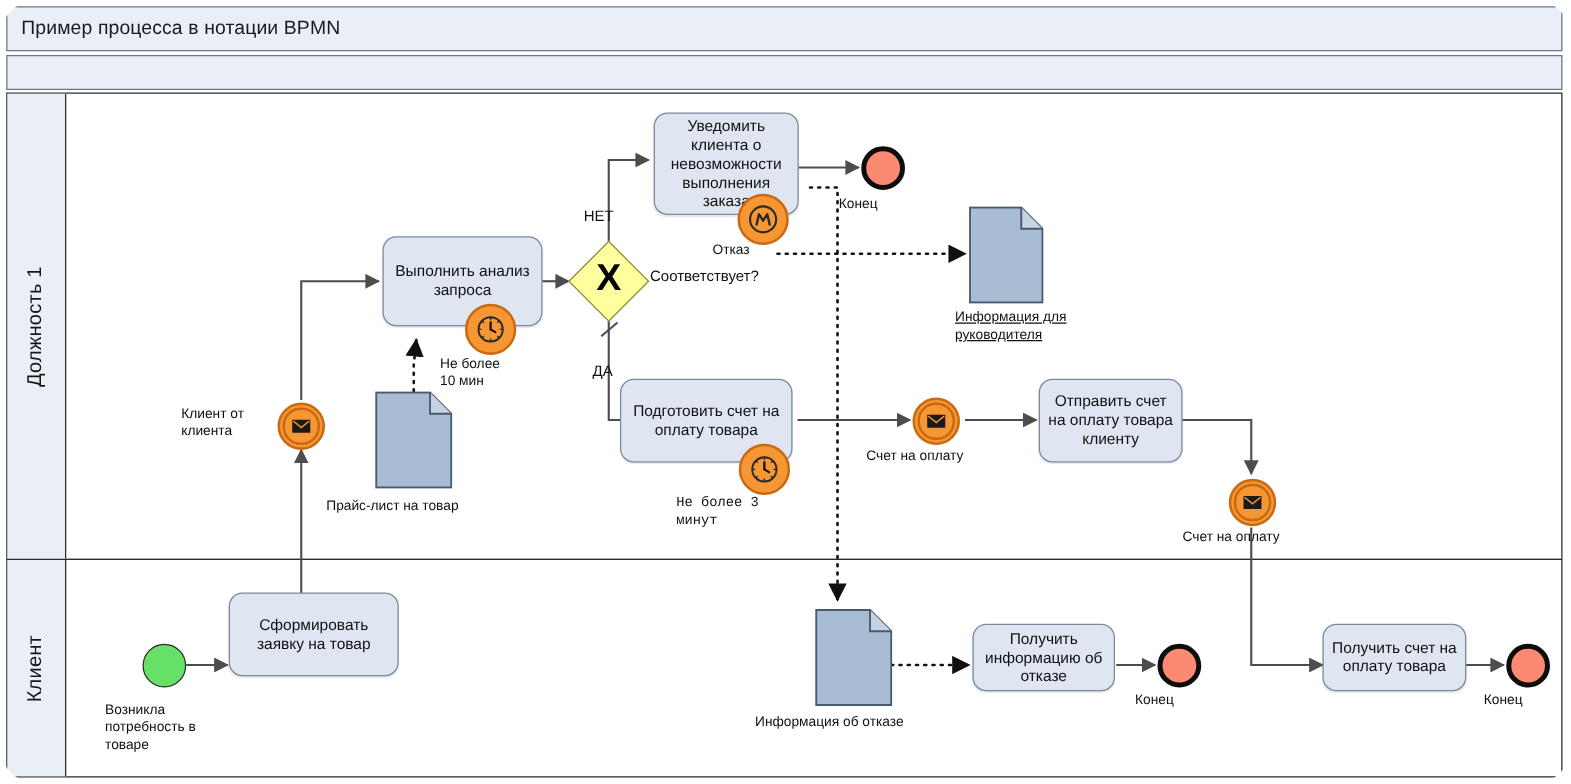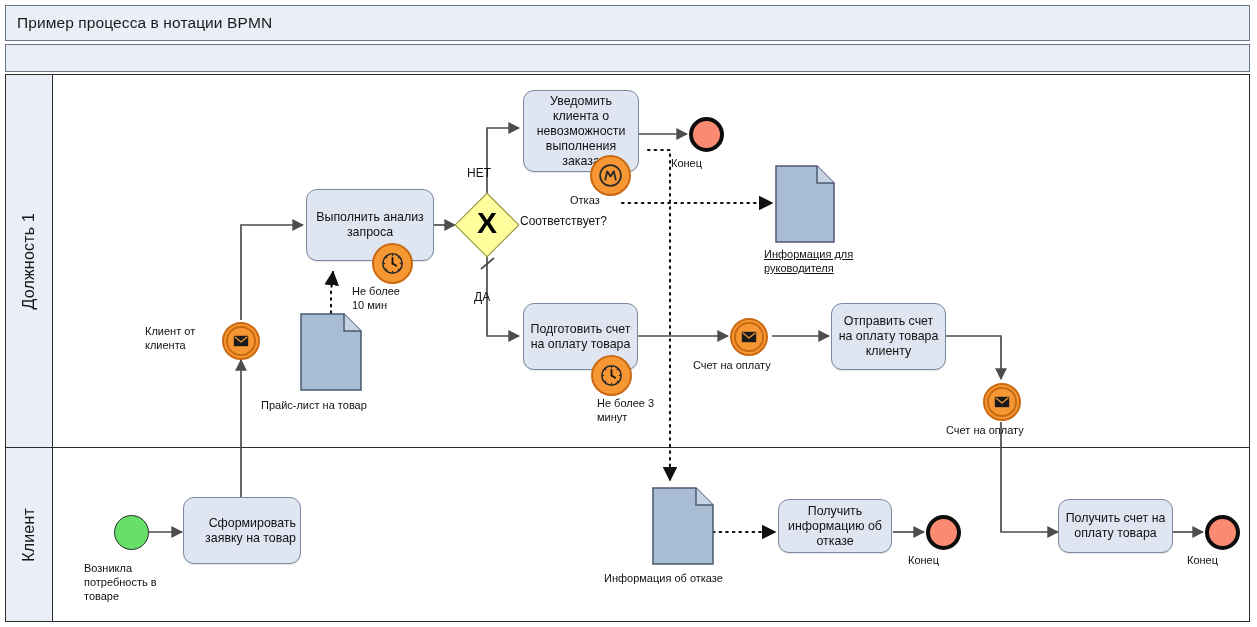"Пример процесса в нотации BPMN" #pool { border-radius: none -> 30px }
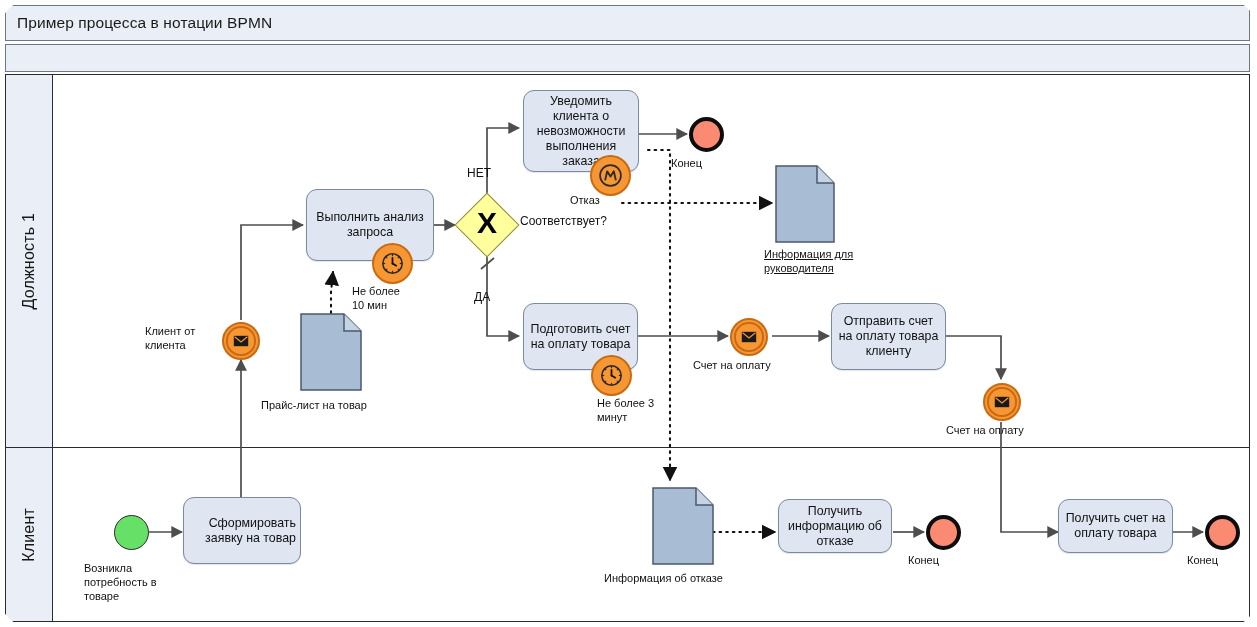"Подготовить счет на оплату товара" div.node { left: 523px -> 496px; width: 115px -> 138px }
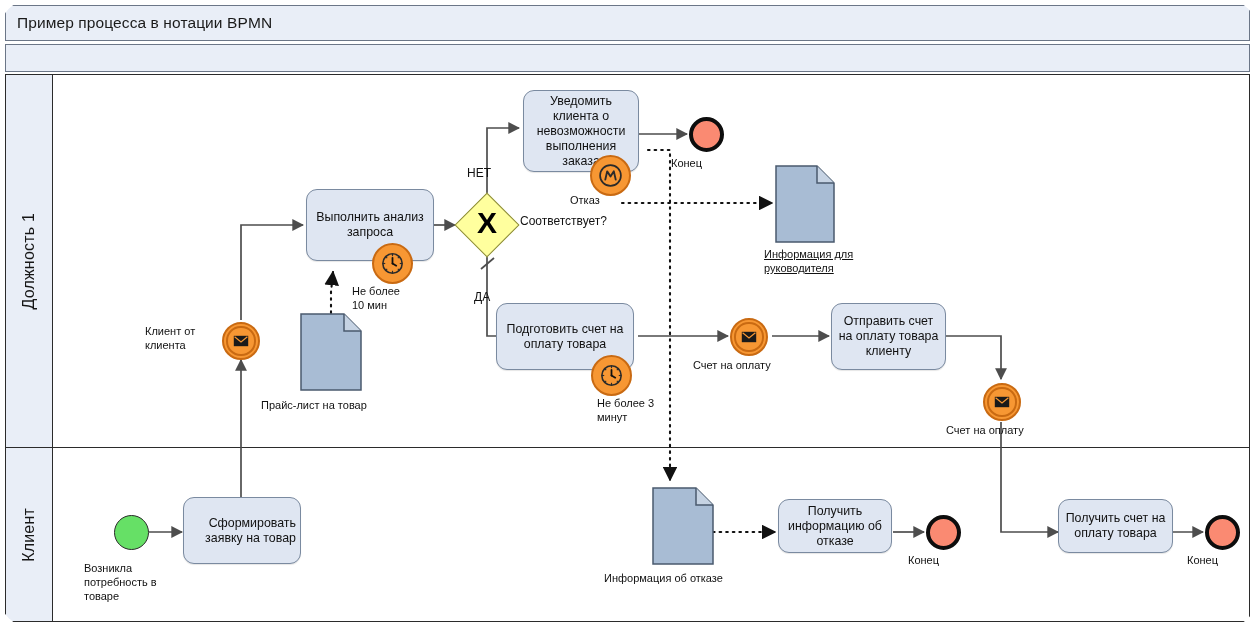"Не более 3" div.lbl { font-family: none -> Liberation Mono, monospace; left: 597px -> 541px }
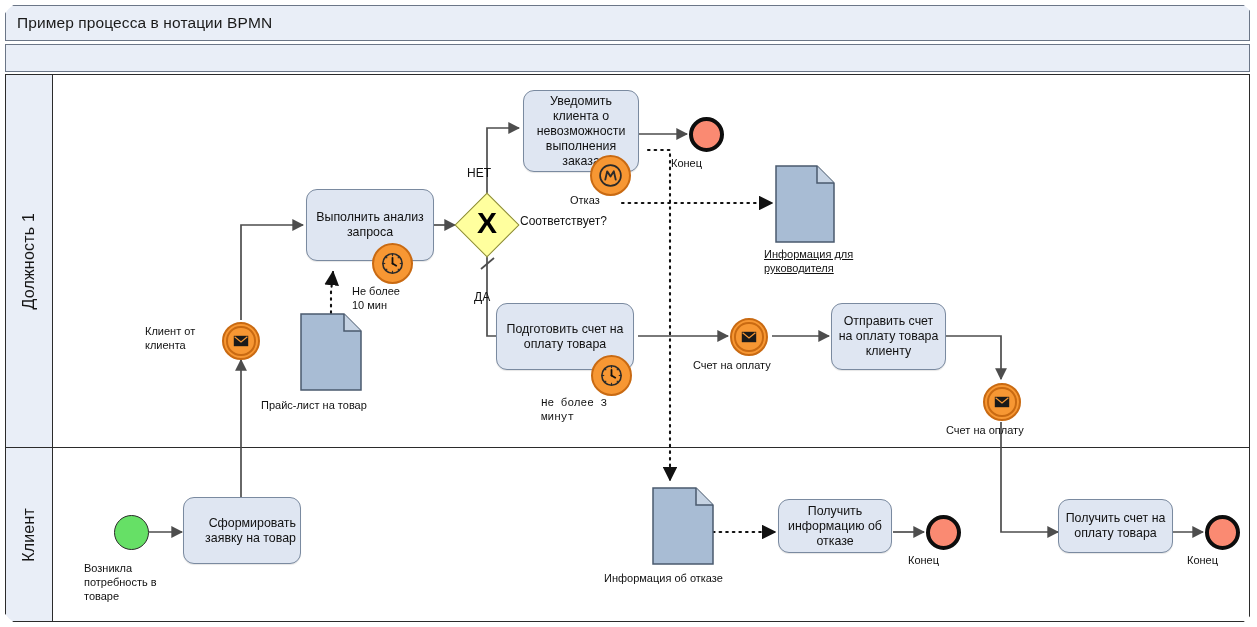"Сформировать заявку на товар" div.node { text-align: right -> none; top: 497px -> 474px; width: 118px -> 136px }
